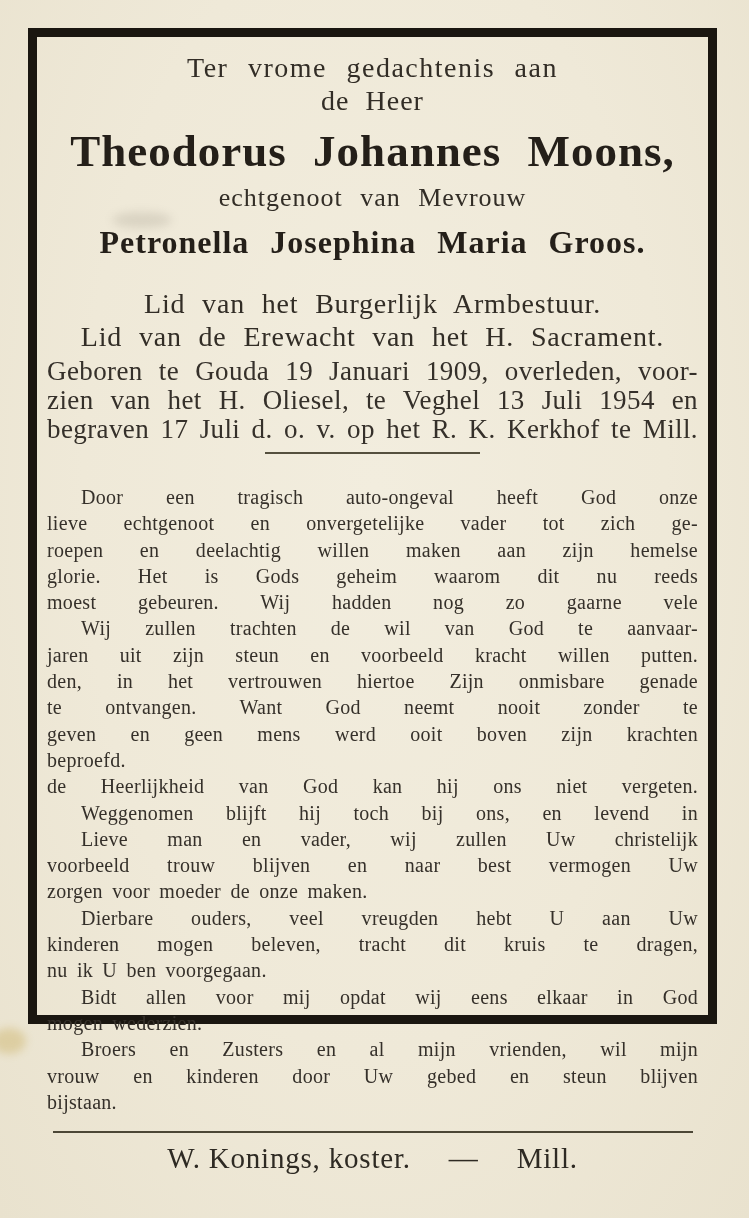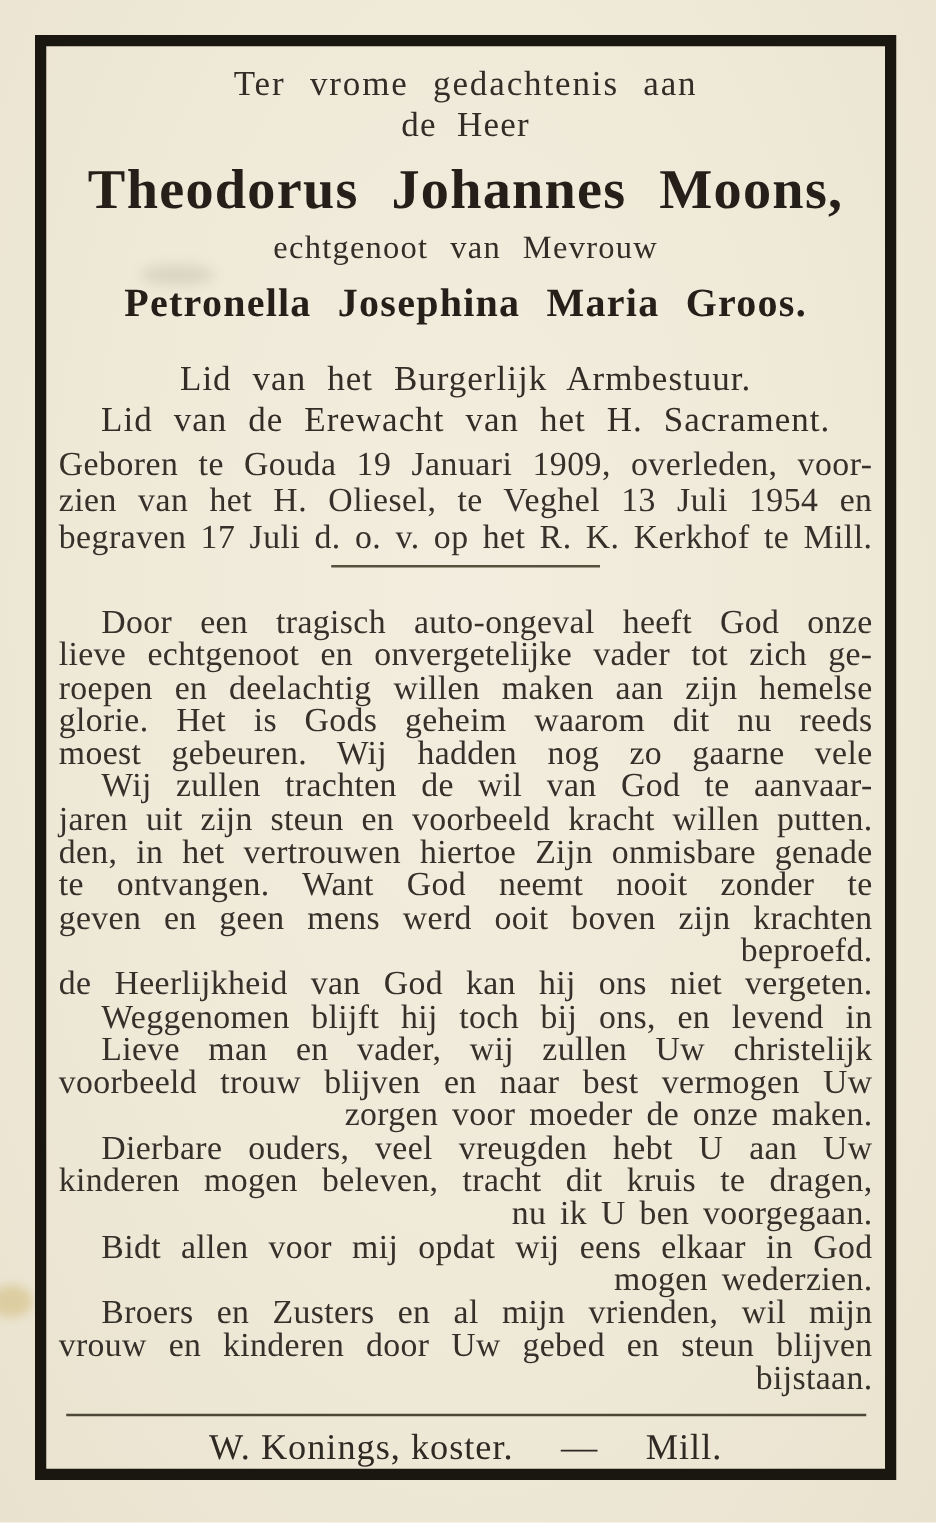"Ter vrome gedachtenis aan" .card { height: 1156px -> 996px }
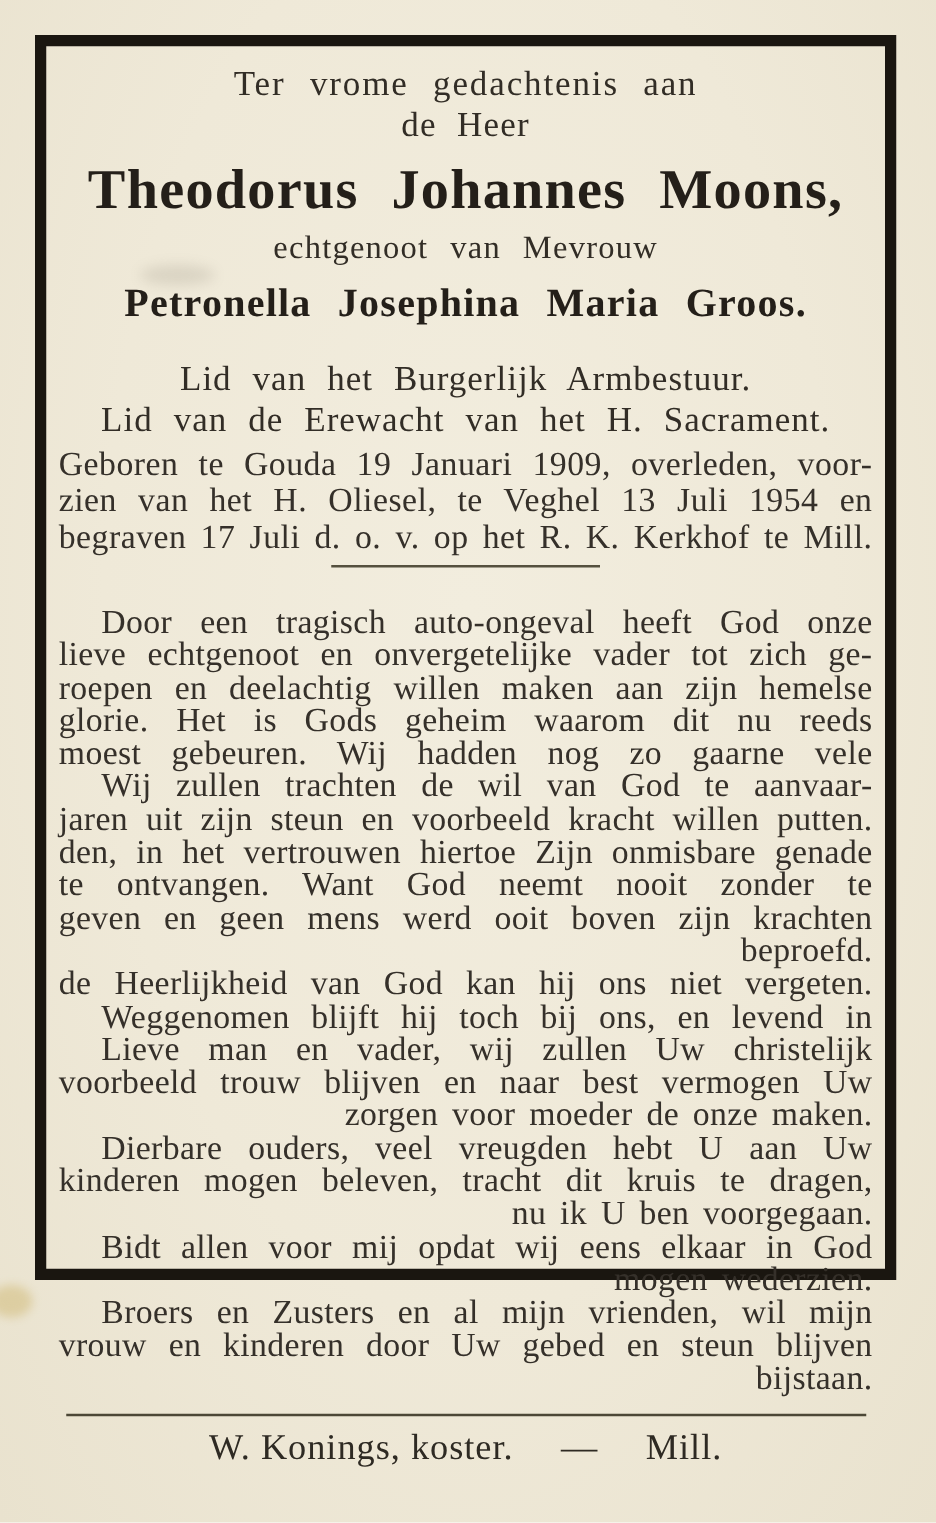"Door een tragisch auto-ongeval heeft" .body-block { font-size: 27px -> 20px }
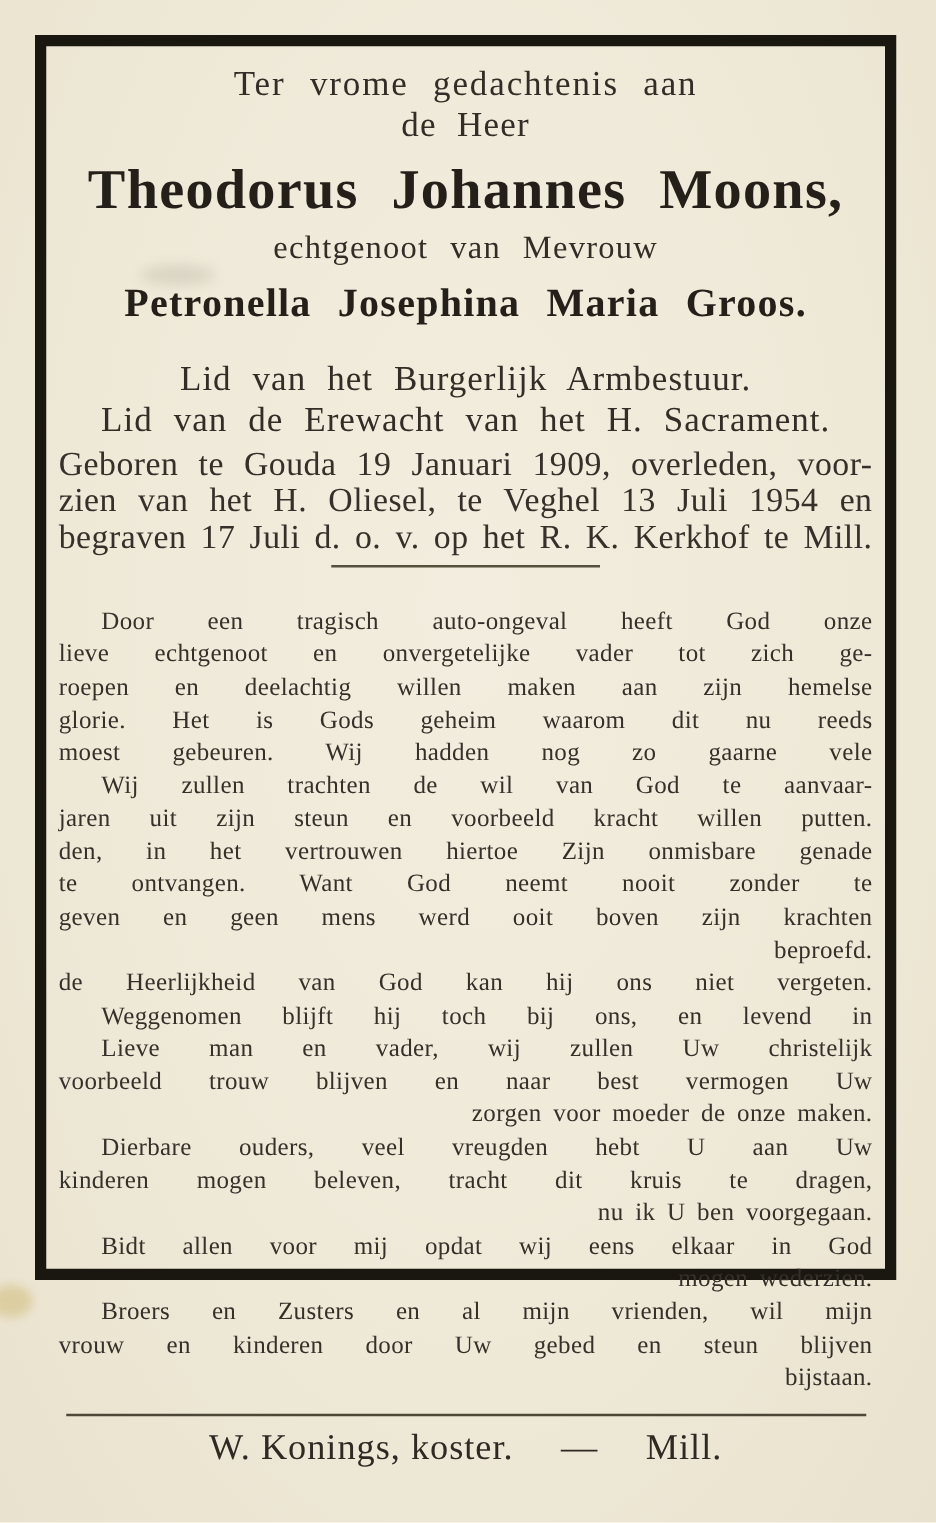"beproefd." .tline { text-align: right -> left }
